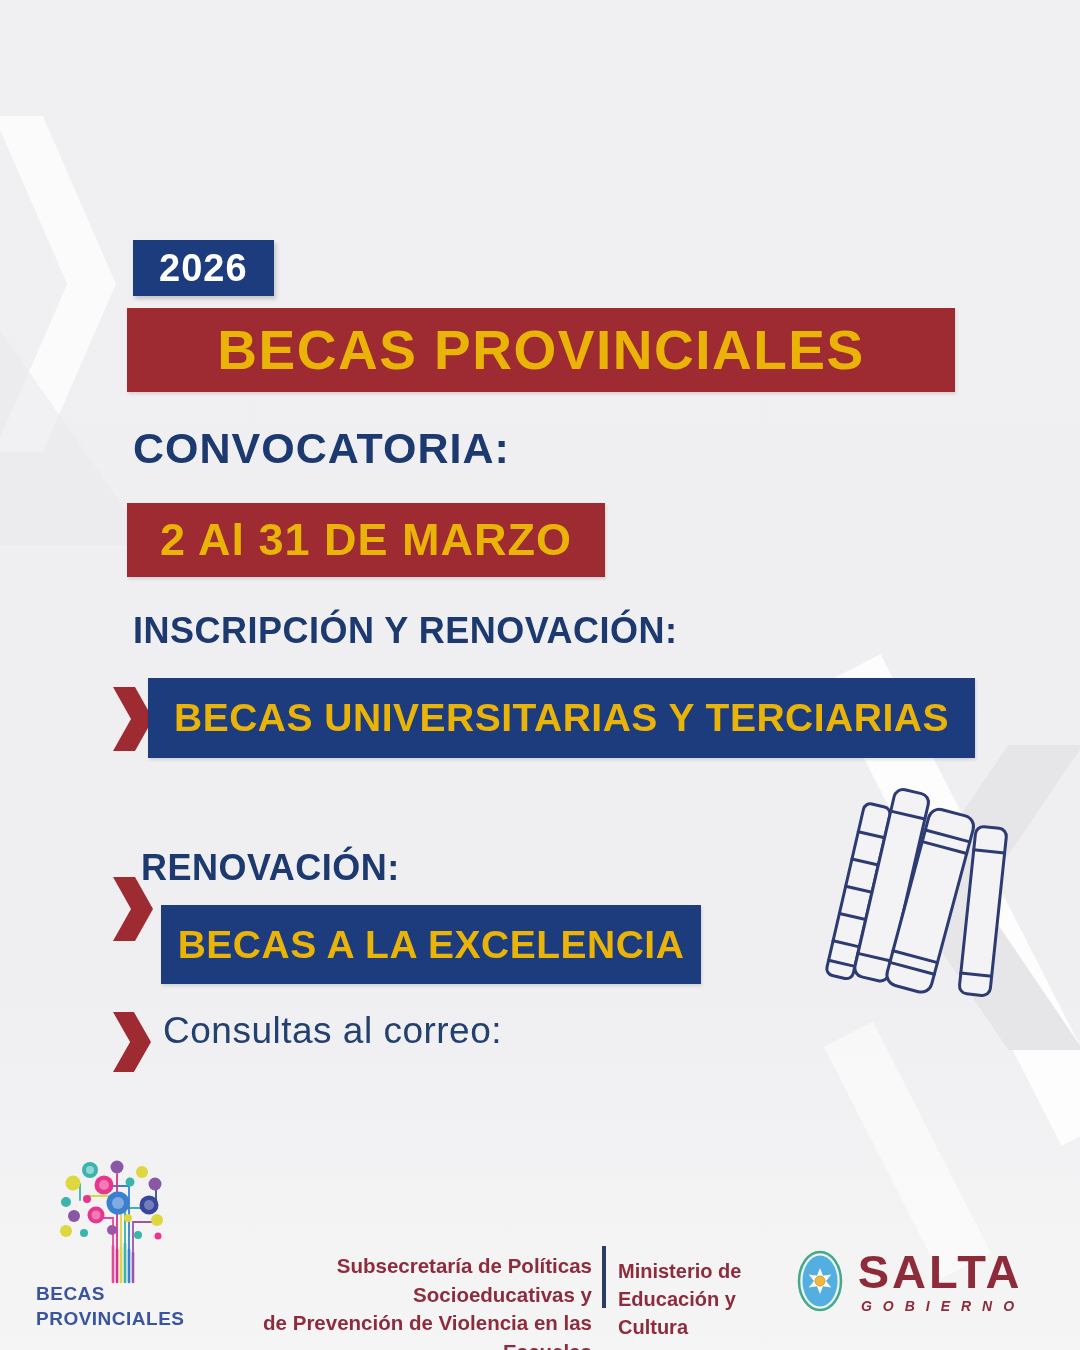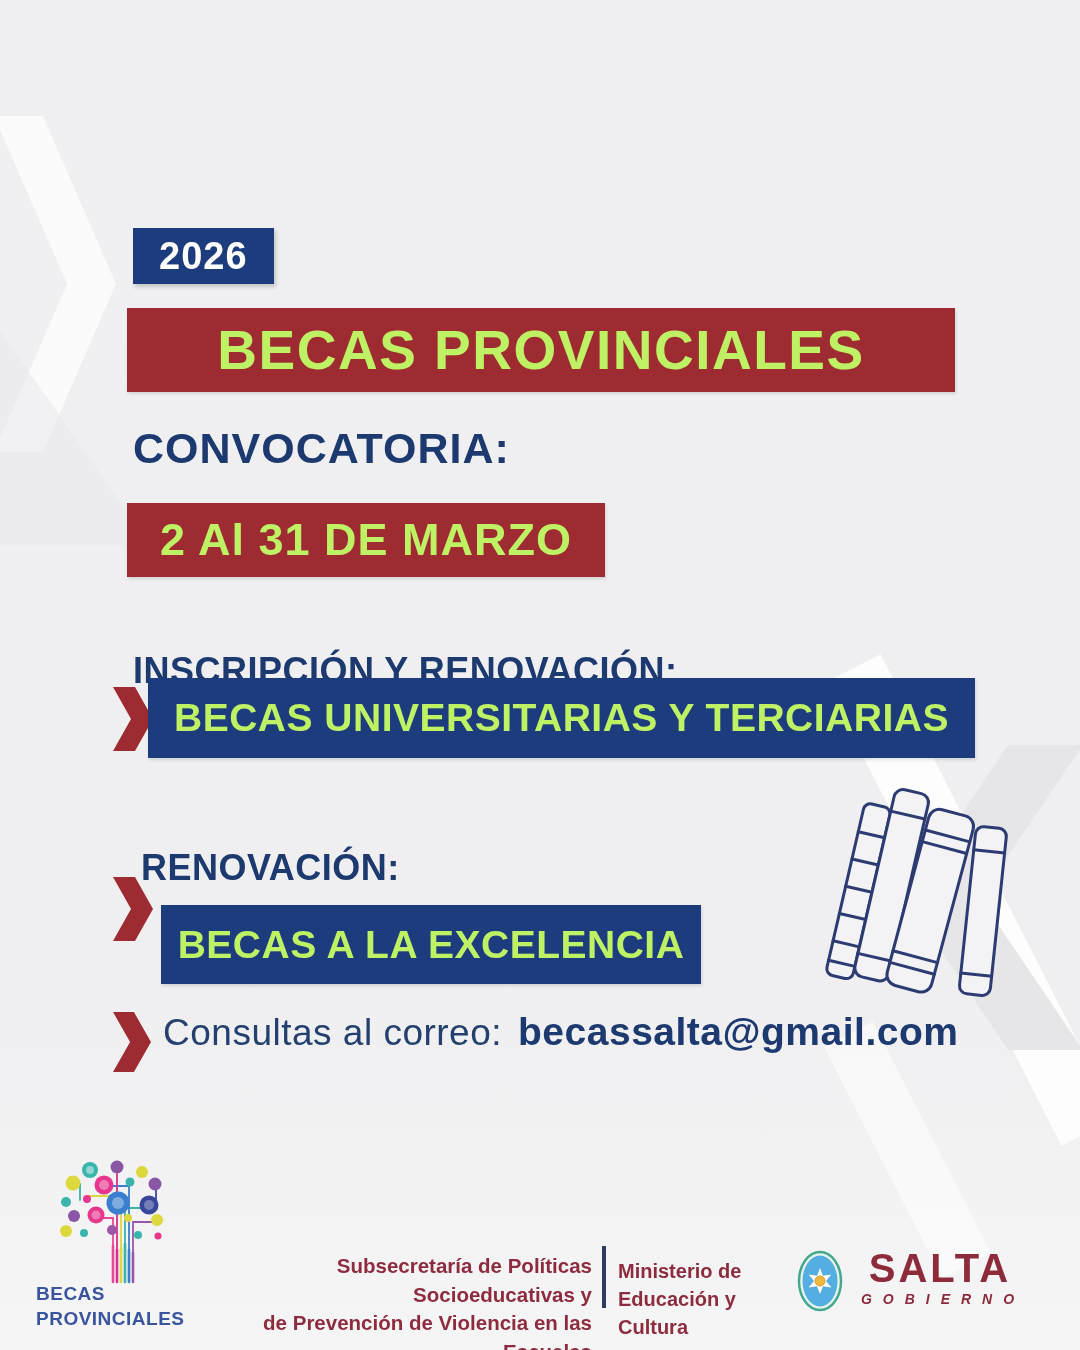"2026" .year-badge { top: 228px -> 240px }
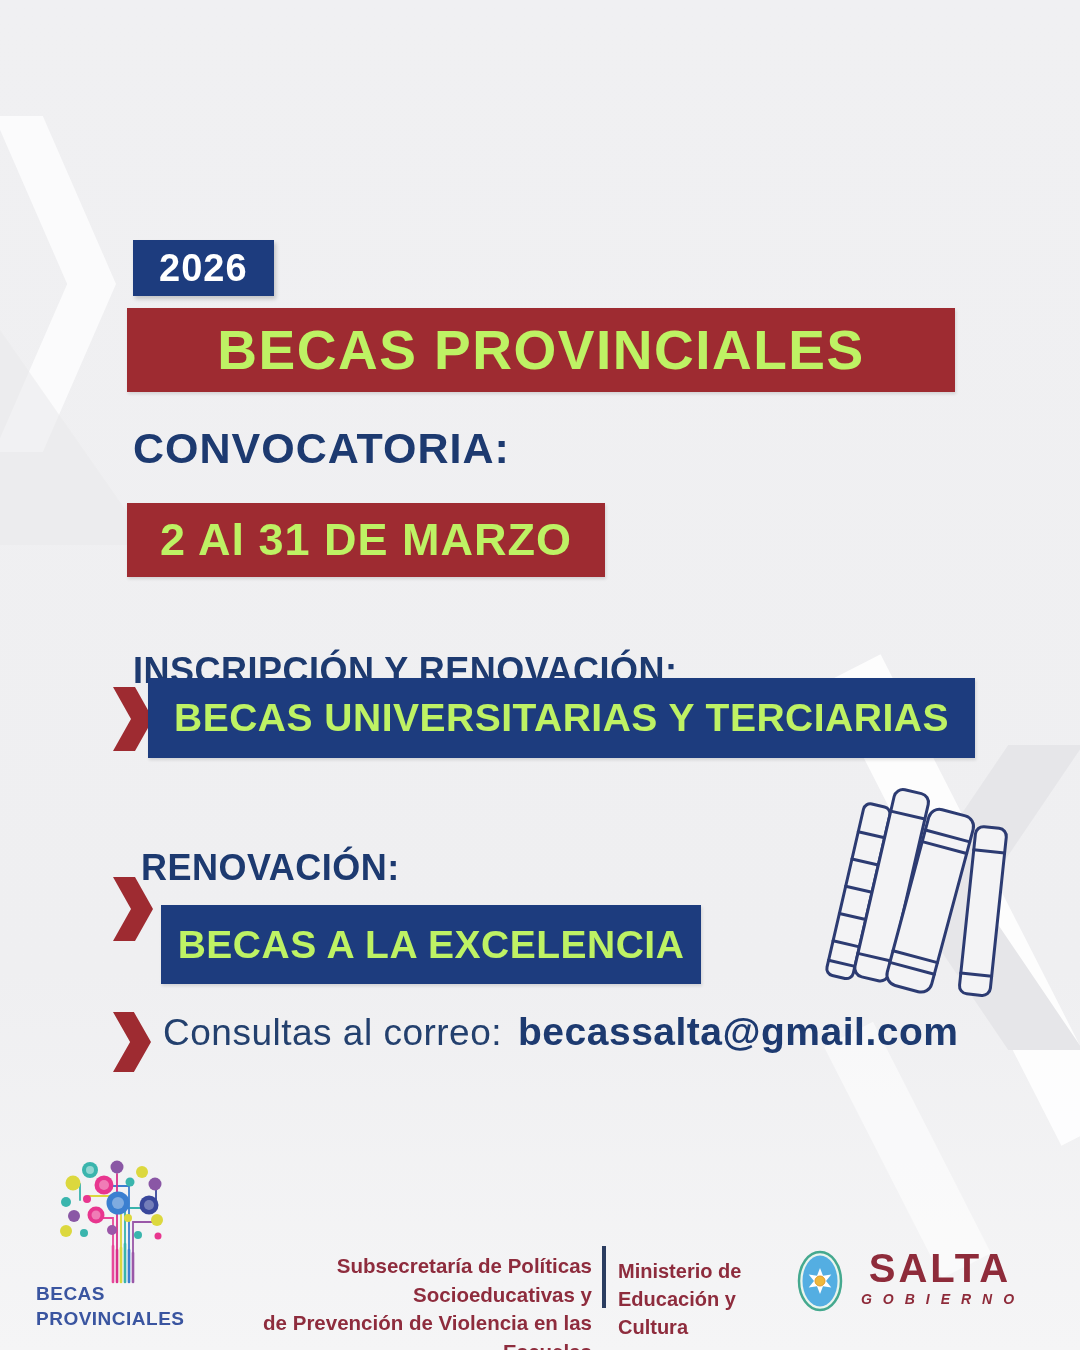"BECAS PROVINCIALES" .banner { color: #bef264 -> #eab308 }
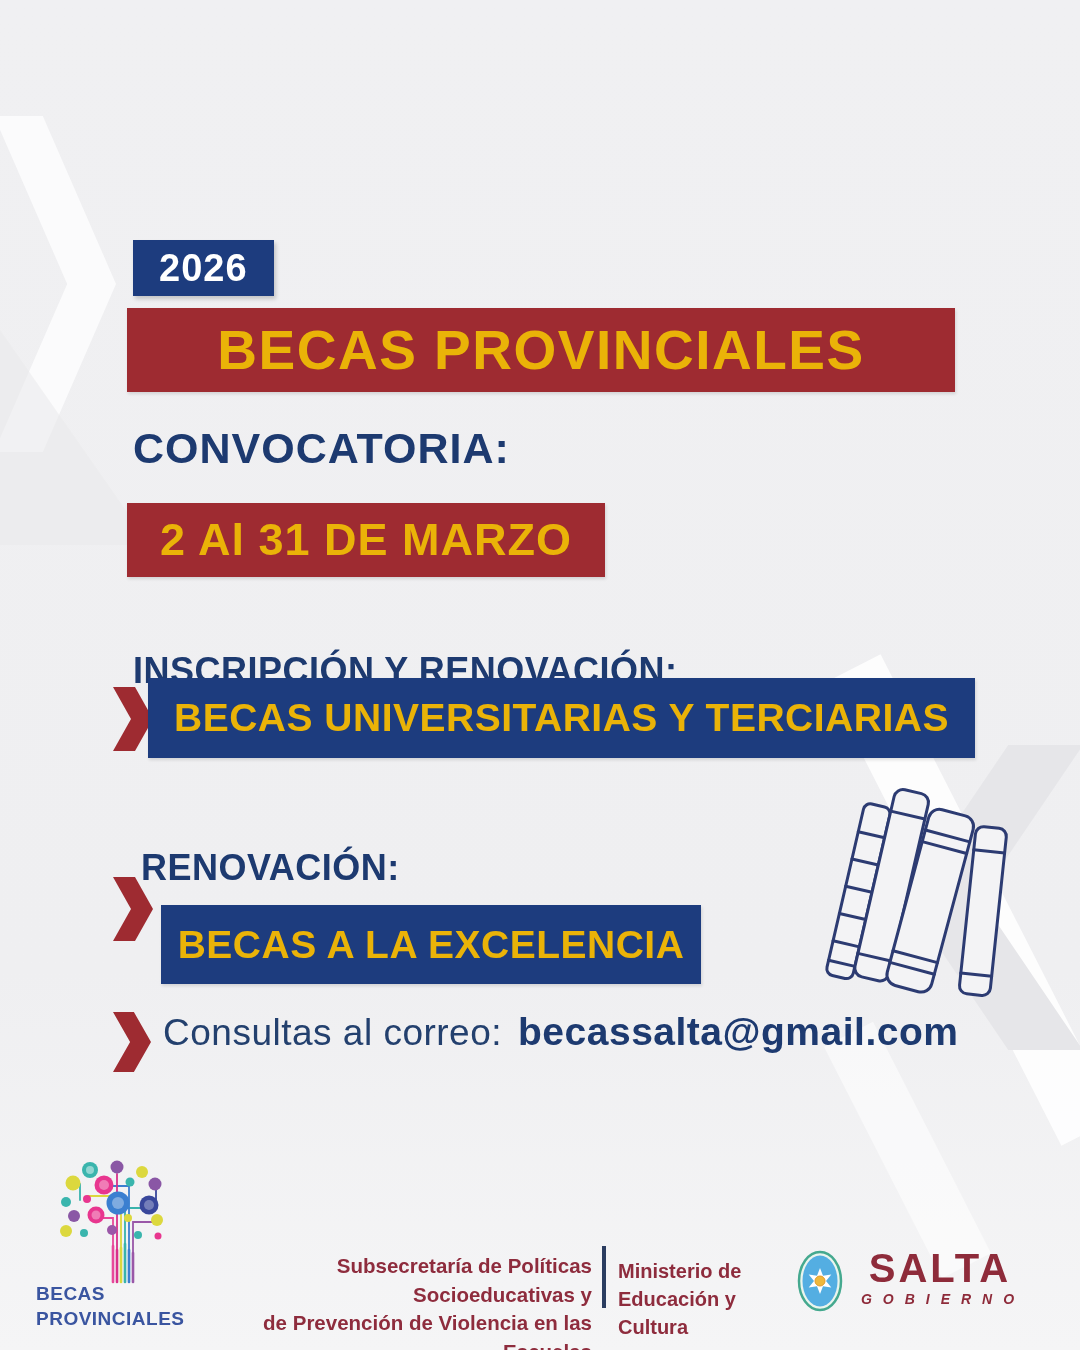"INSCRIPCIÓN Y RENOVACIÓN:" .lbl-inscripcion { margin-top: 40px -> none }
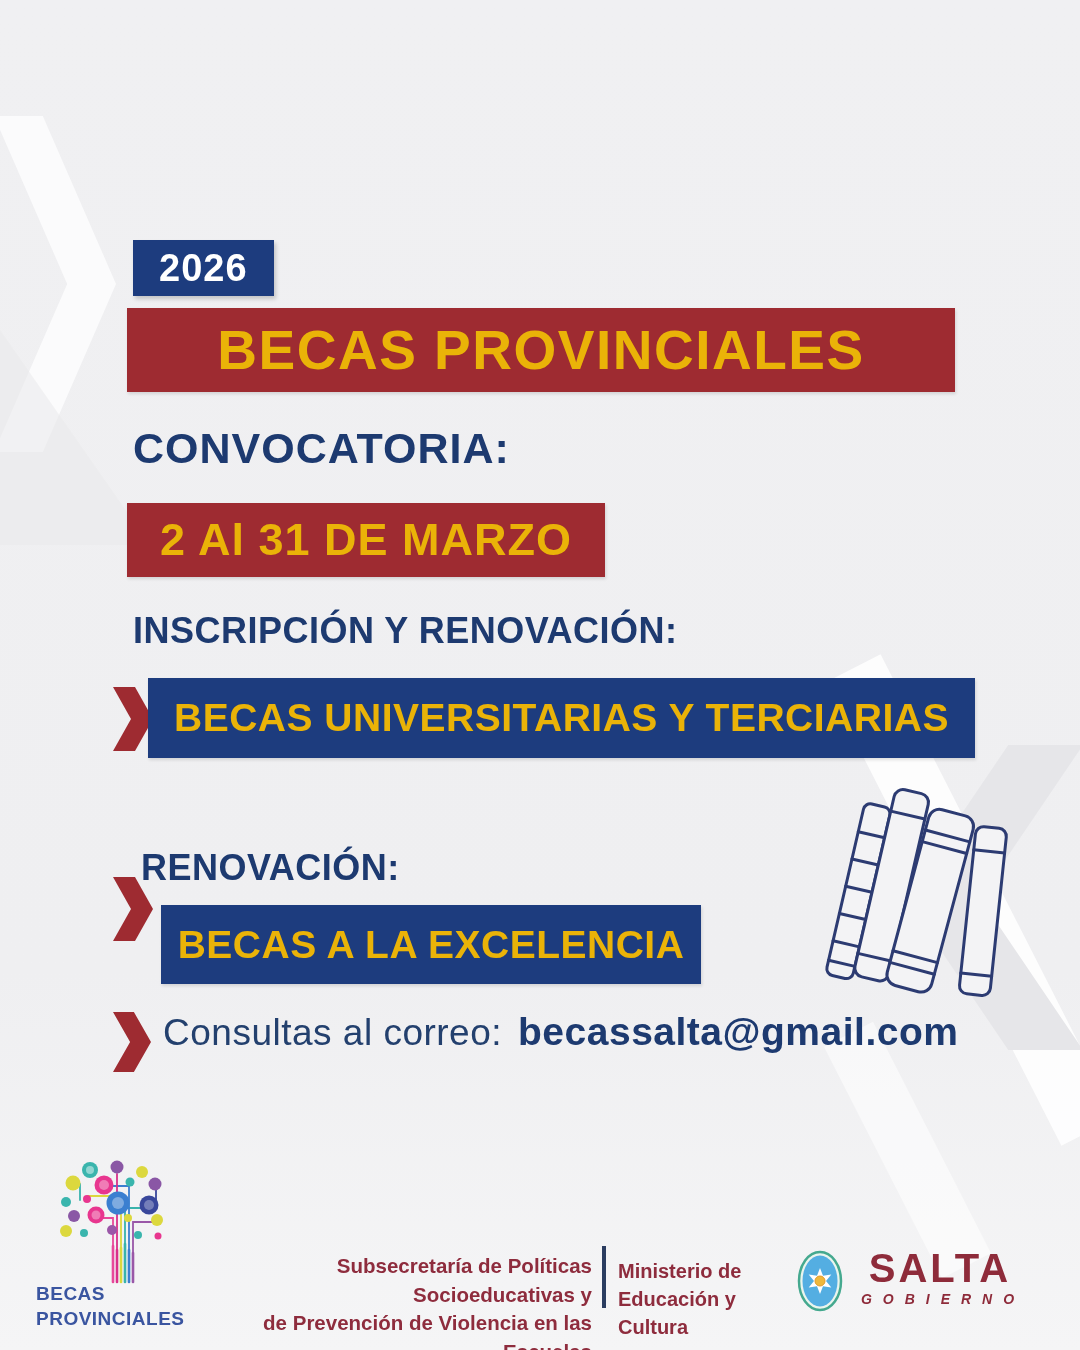"becassalta@gmail.com" span.consultas-email { html: <span>becassalta@gmail.com</span> -> none }
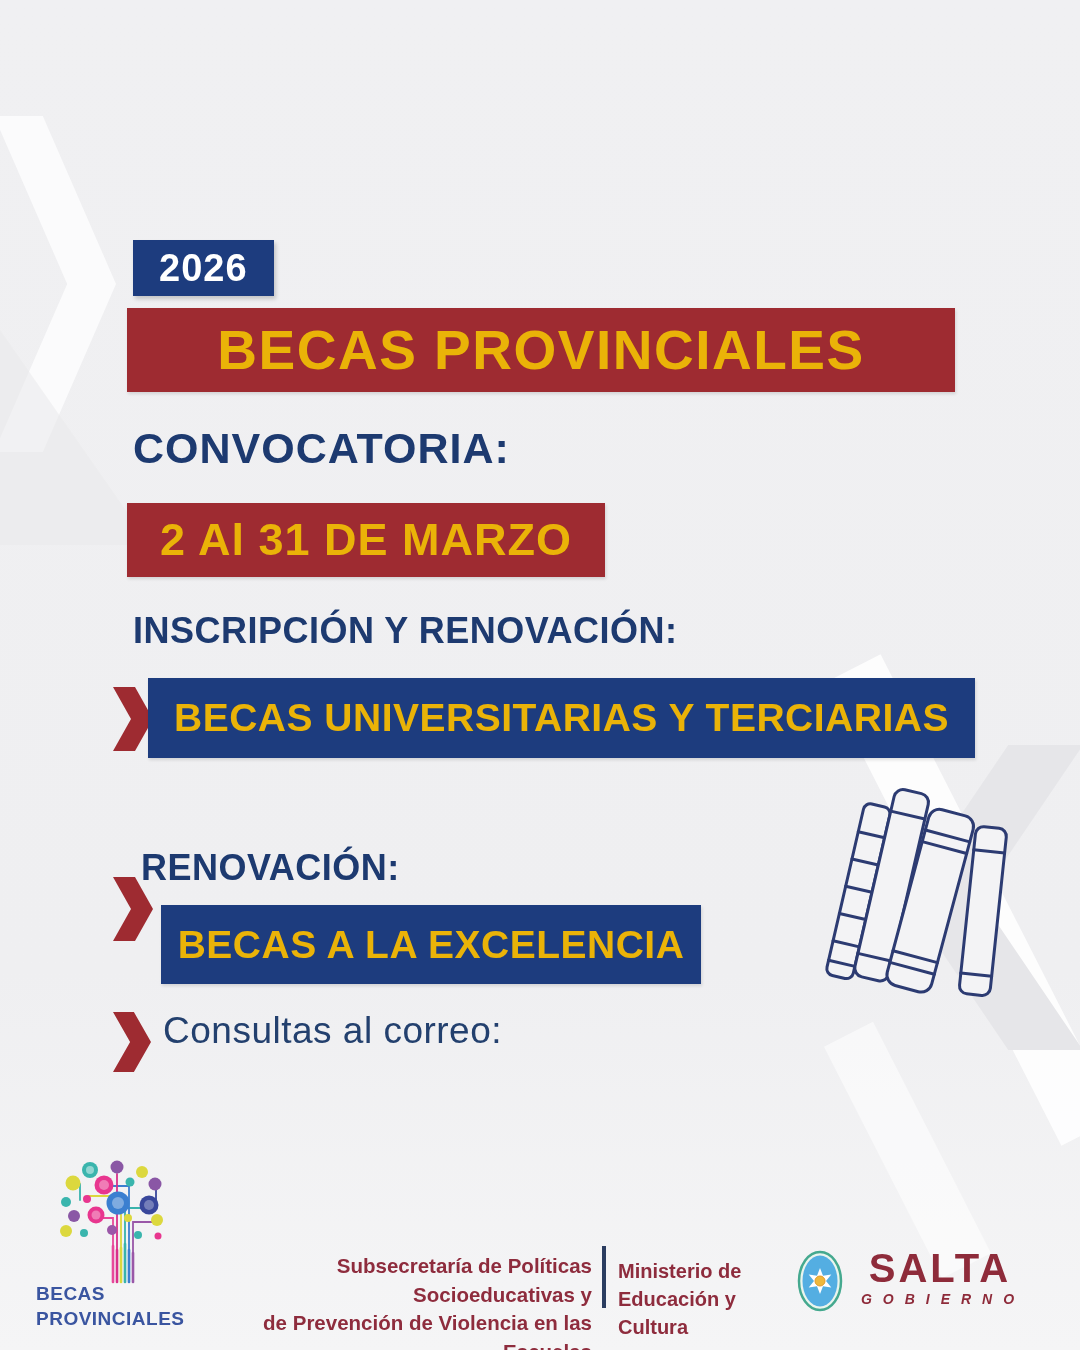"SALTA" .salta-name { font-size: 40px -> 47px }
